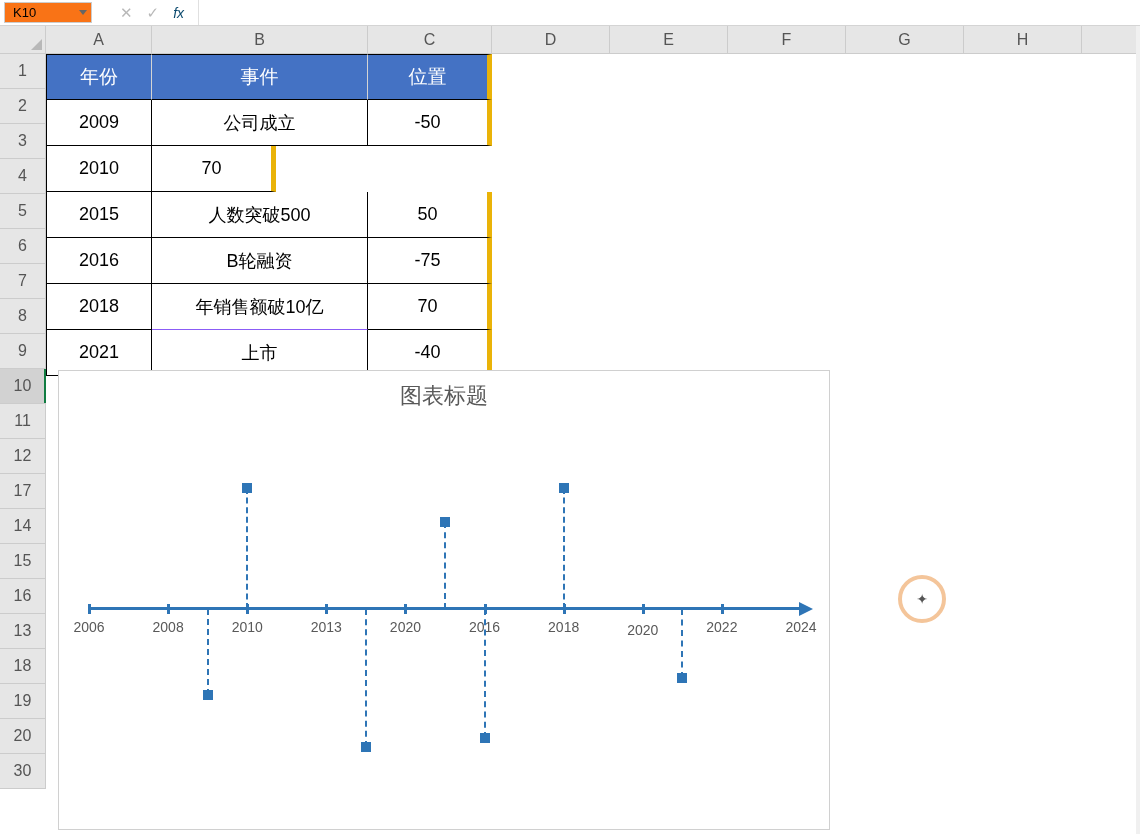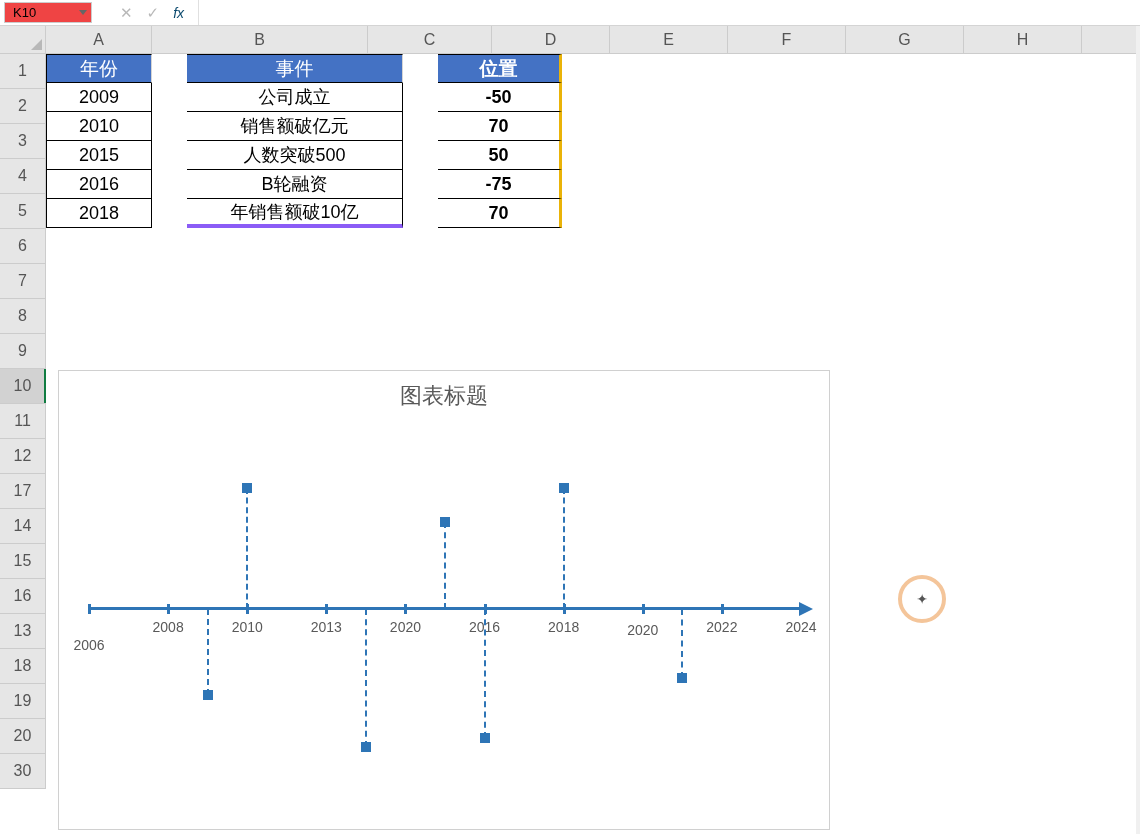"K10" .name-box { background: #ef4444 -> #f97316 }
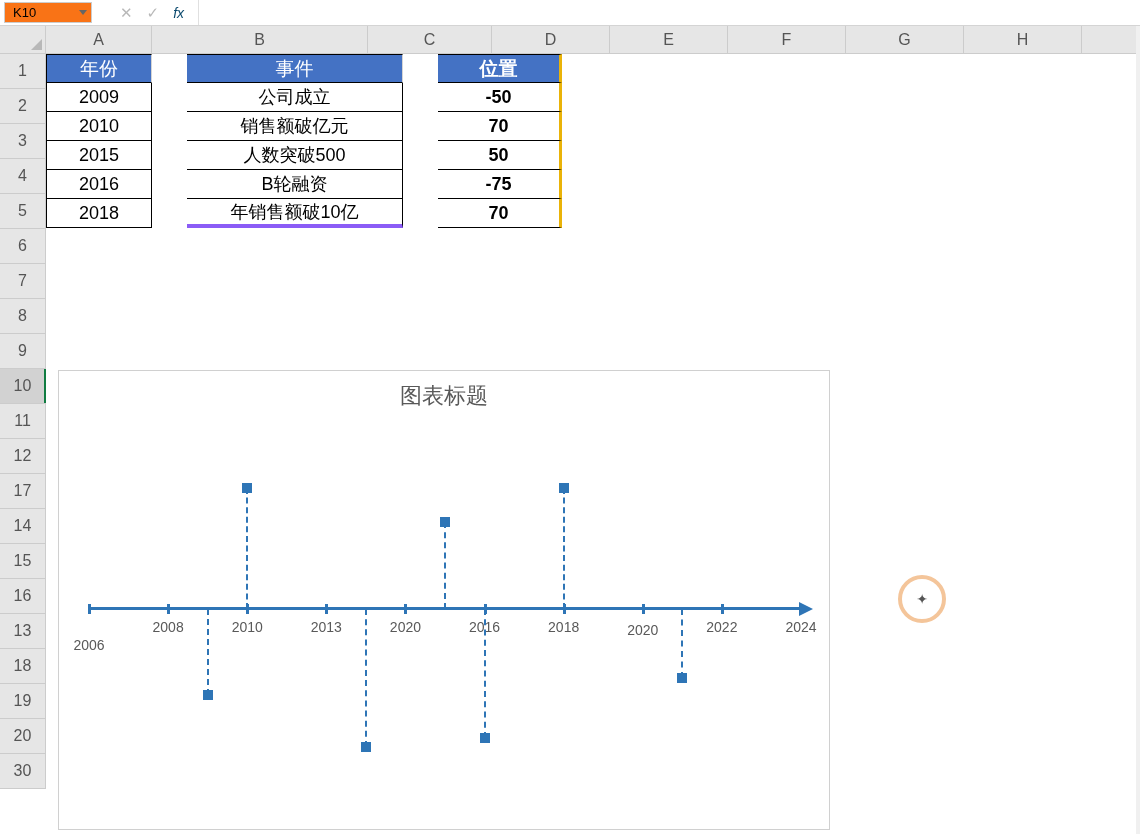"年份" .data-row { gap: 35px -> none; height: 29px -> 46px }
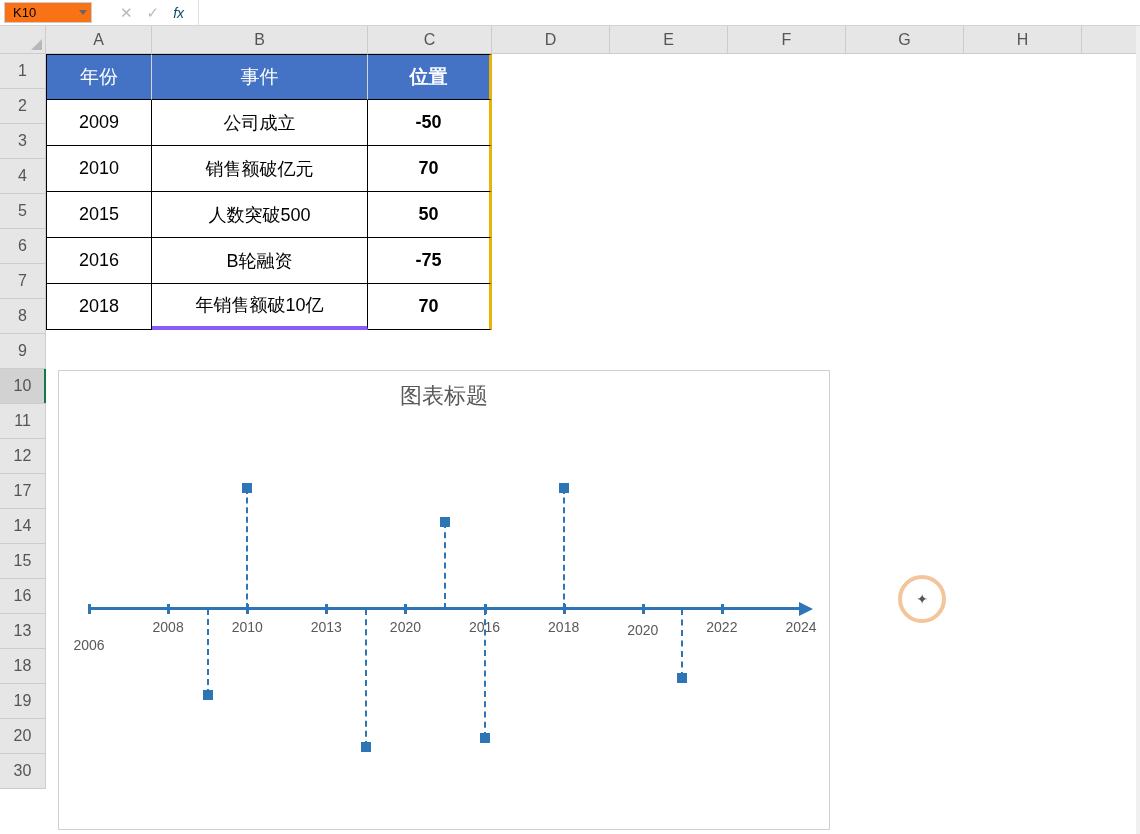"位置" .tb-right { border-right: 3px solid #eab308 -> 5px solid #eab308; font-weight: bold -> none }
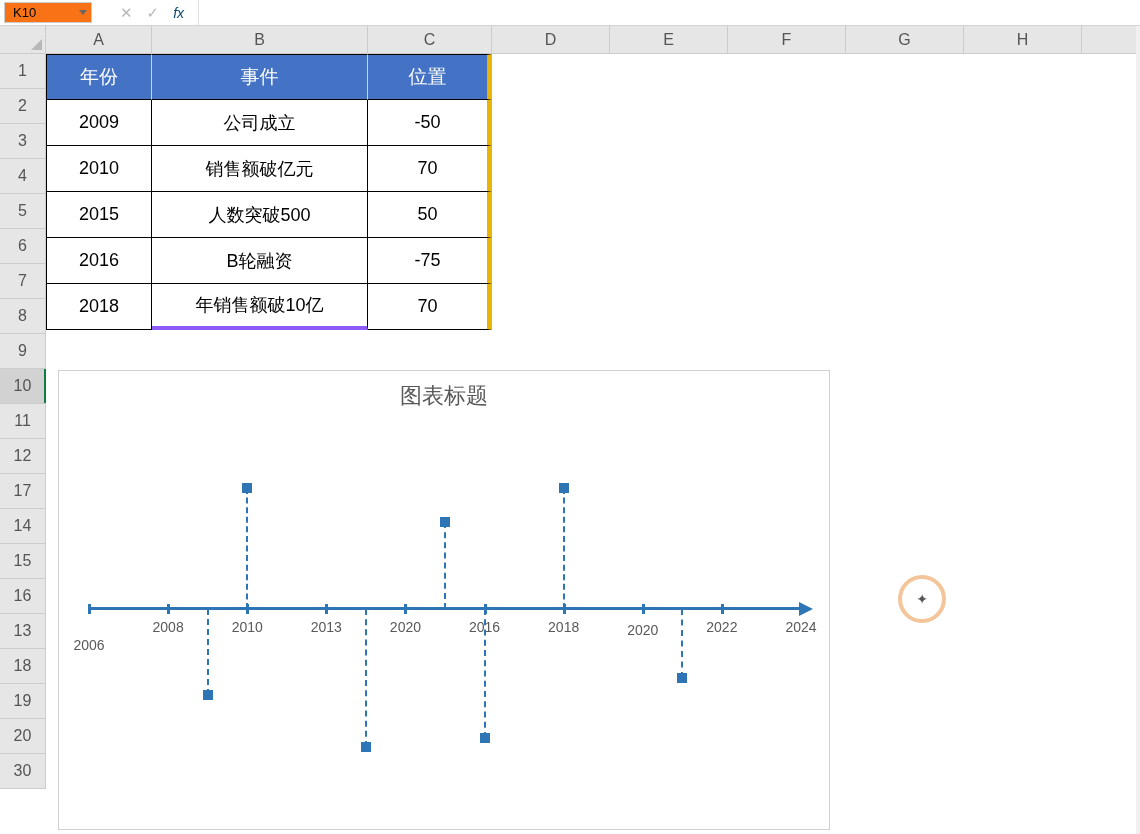"销售额破亿元" div.cell { html: <div>销售额破亿元</div> -> none }
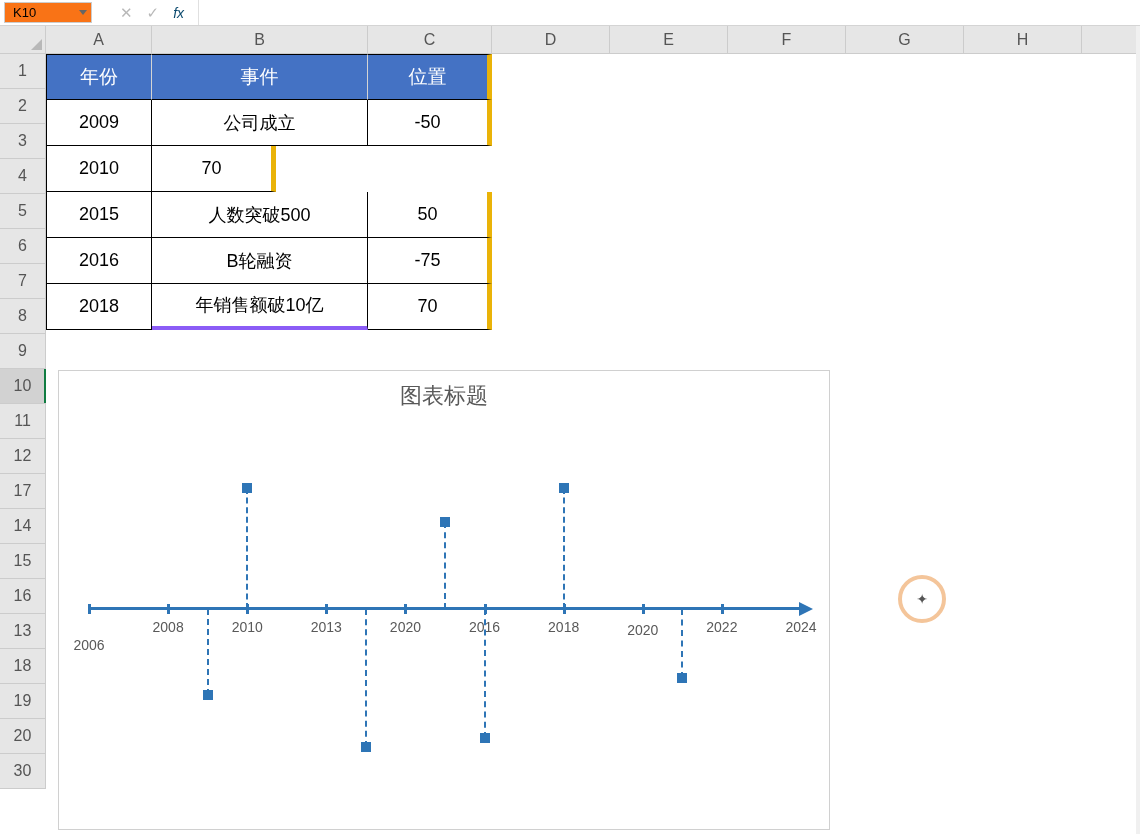"年销售额破10亿" div.cell { border-bottom: 4px solid #8b5cf6 -> 1px solid #8b5cf6 }
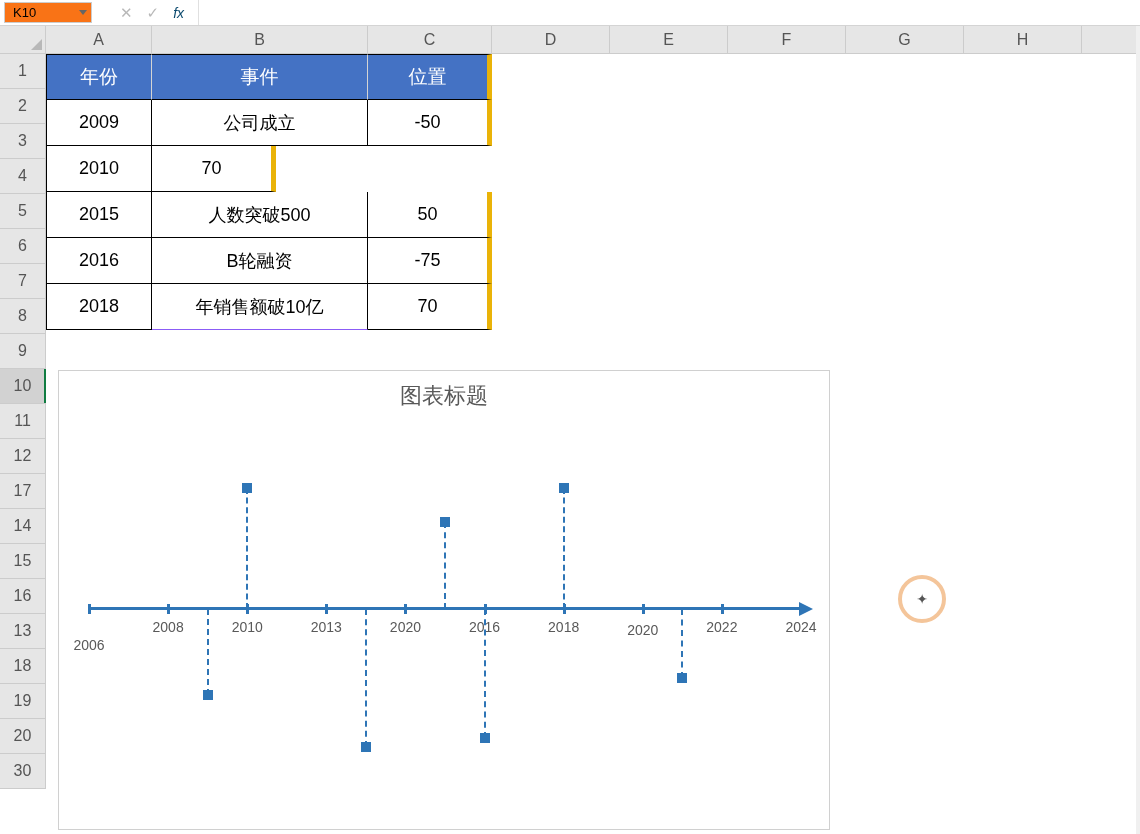"2021" div.data-row { html: none -> <div> <div>2021</div> <div>上市</div> <div>-40</div> </div> }
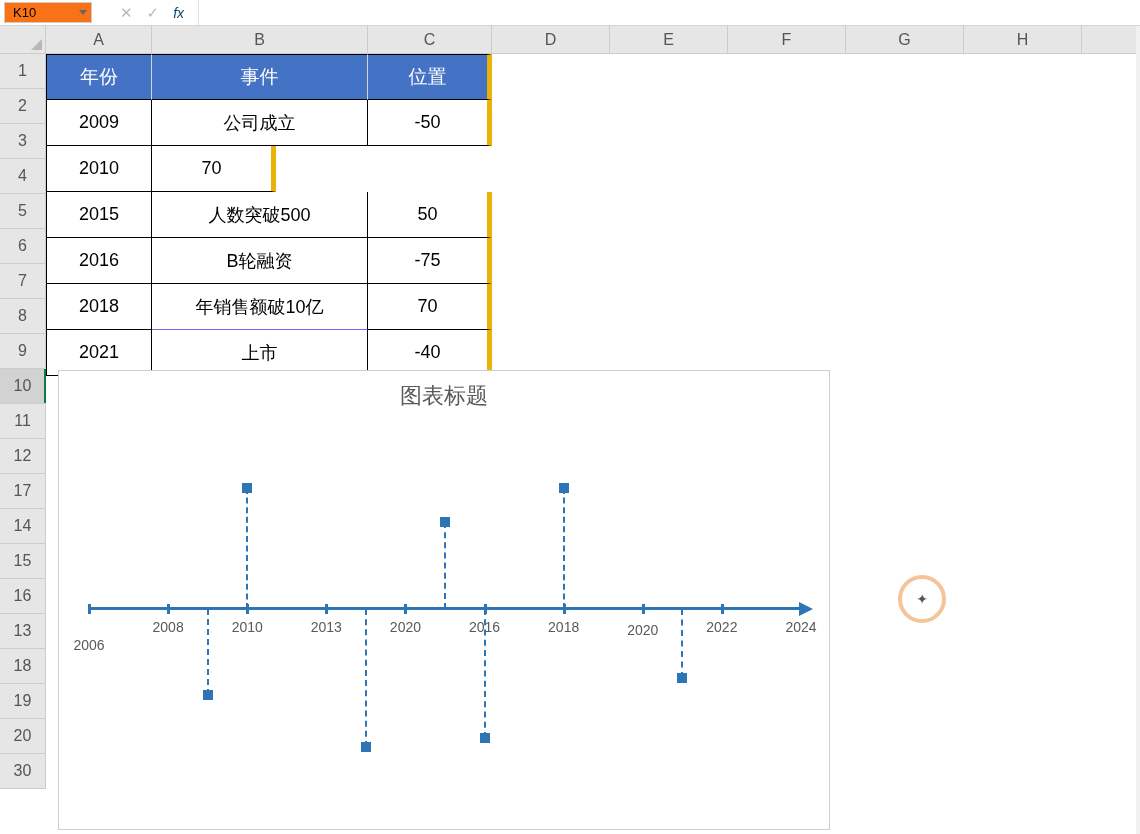"2006" div.axis-label { margin-top: 18px -> none }
